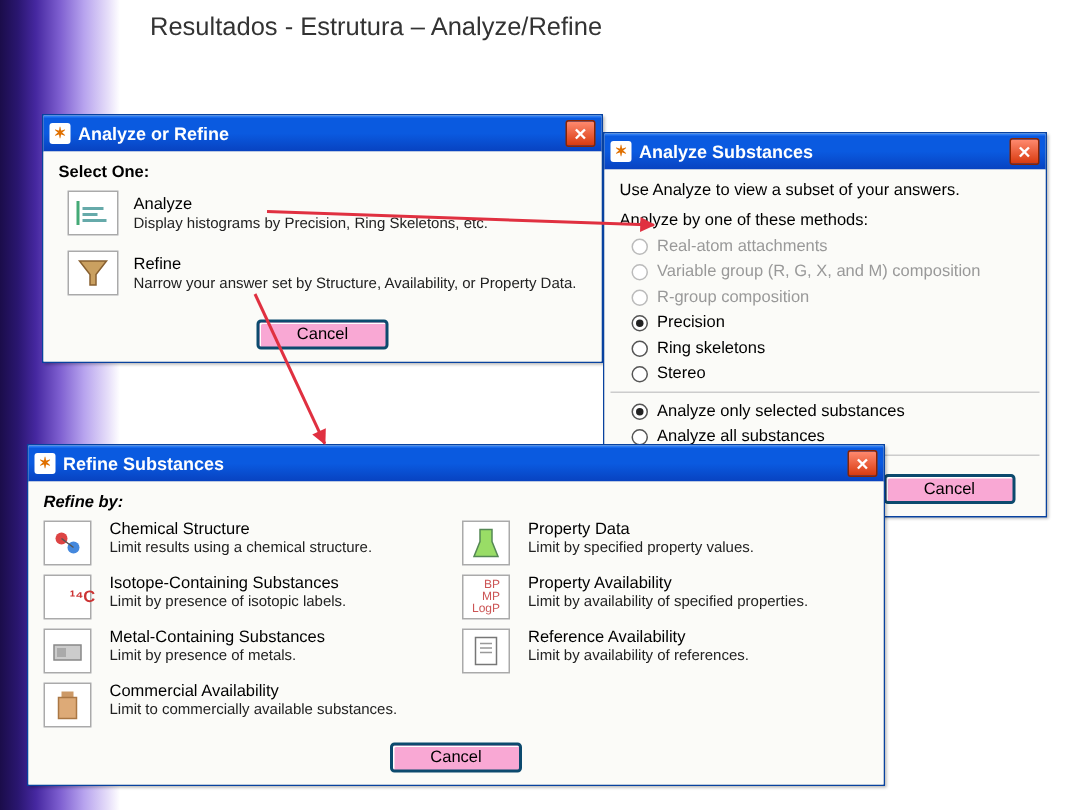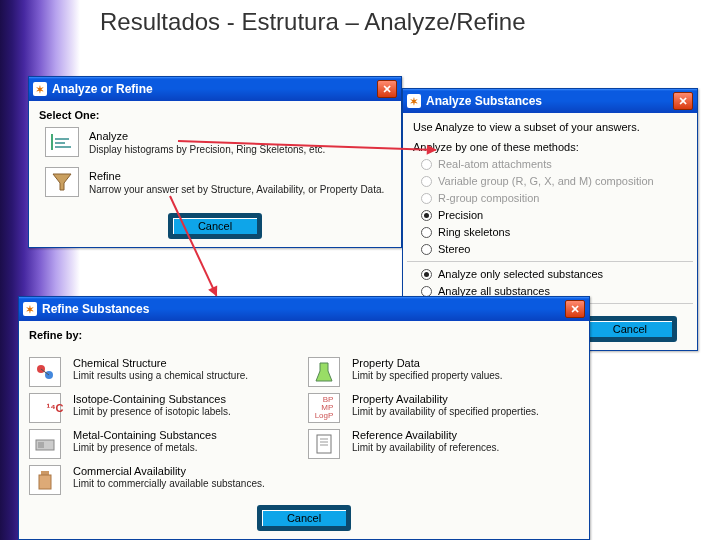"Resultados - Estrutura – Analyze/Refine" .page-title { font-size: 24px -> 17px }
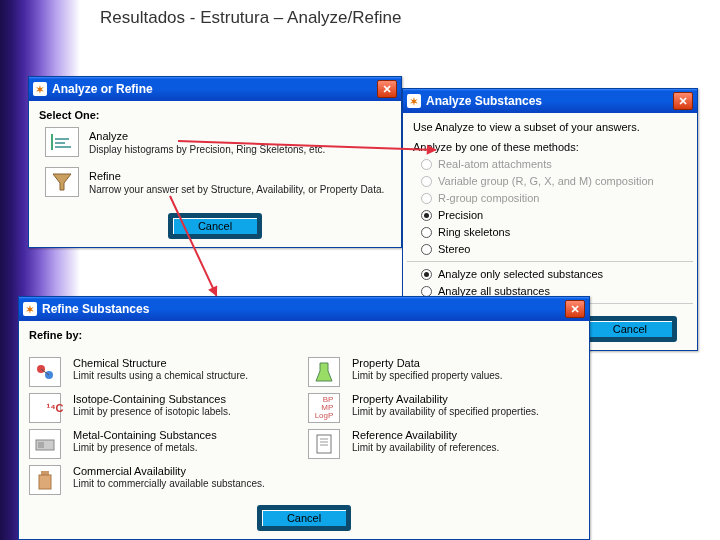"Cancel" .btn { background: #0ea5e9 -> #f9a8d4; border: 5px solid #0c4a6e -> 2px solid #0c4a6e }
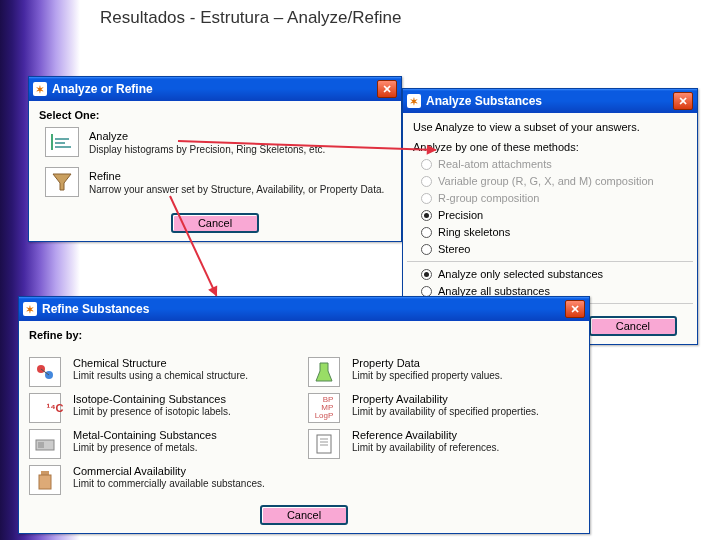"Refine by:" div.section-head { font-style: none -> italic; margin-bottom: 16px -> 6px }
